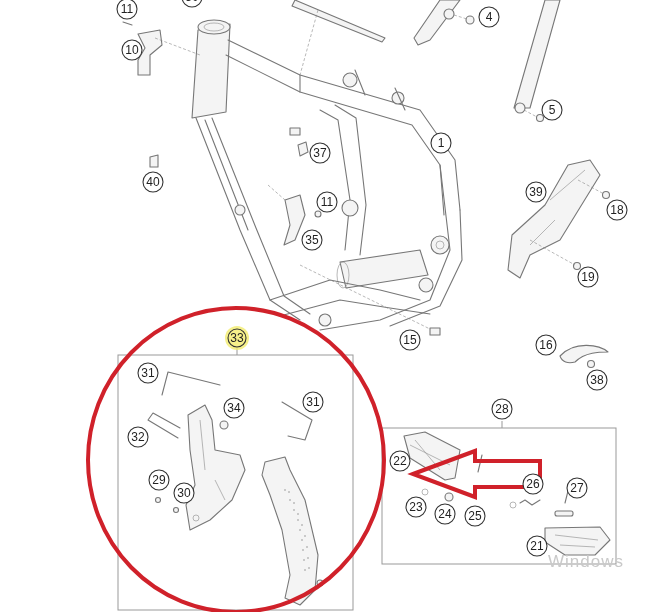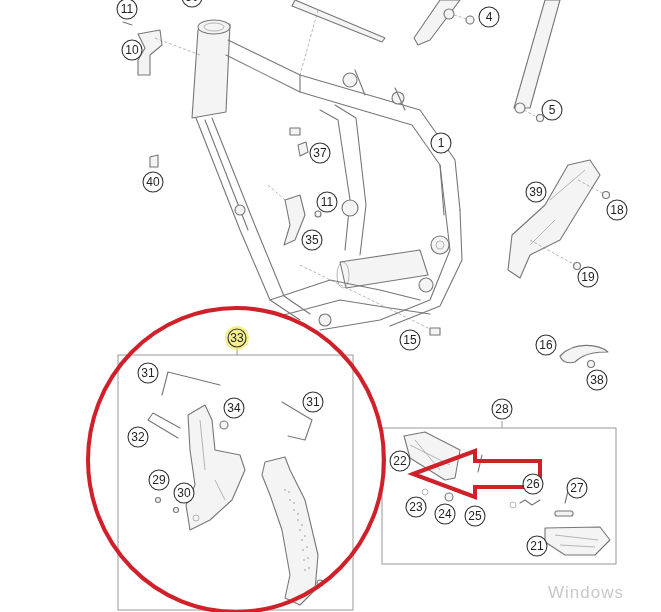"Windows" .watermark { top: 583px -> 552px }
